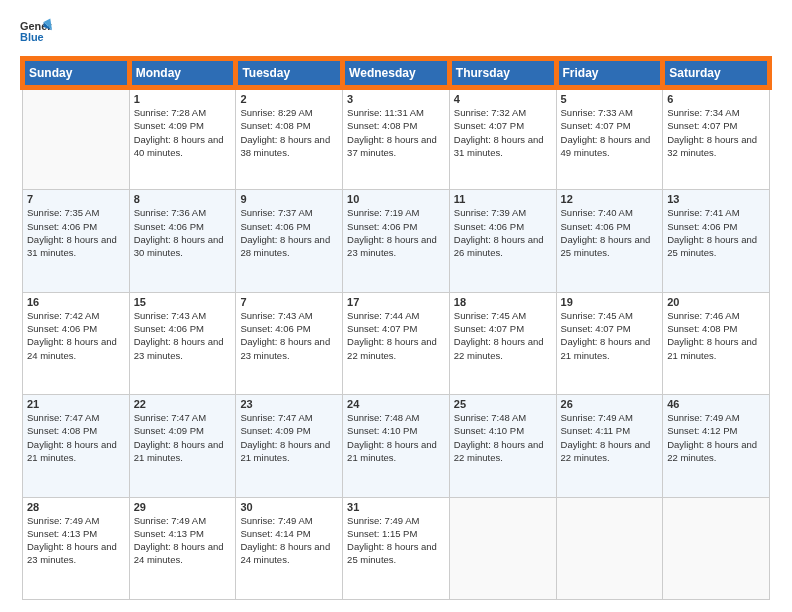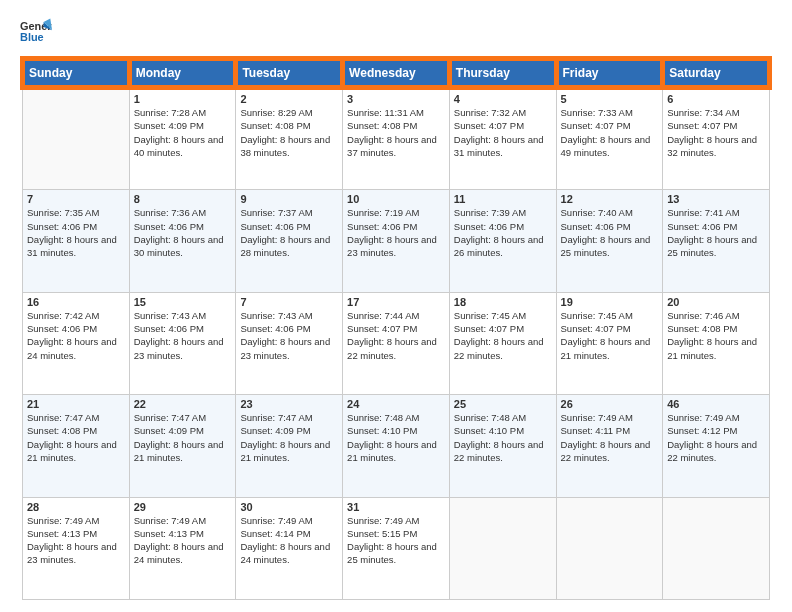"Sunset: 5:15 PM" span.cell-line { text: 5:15 -> 1:15 }
